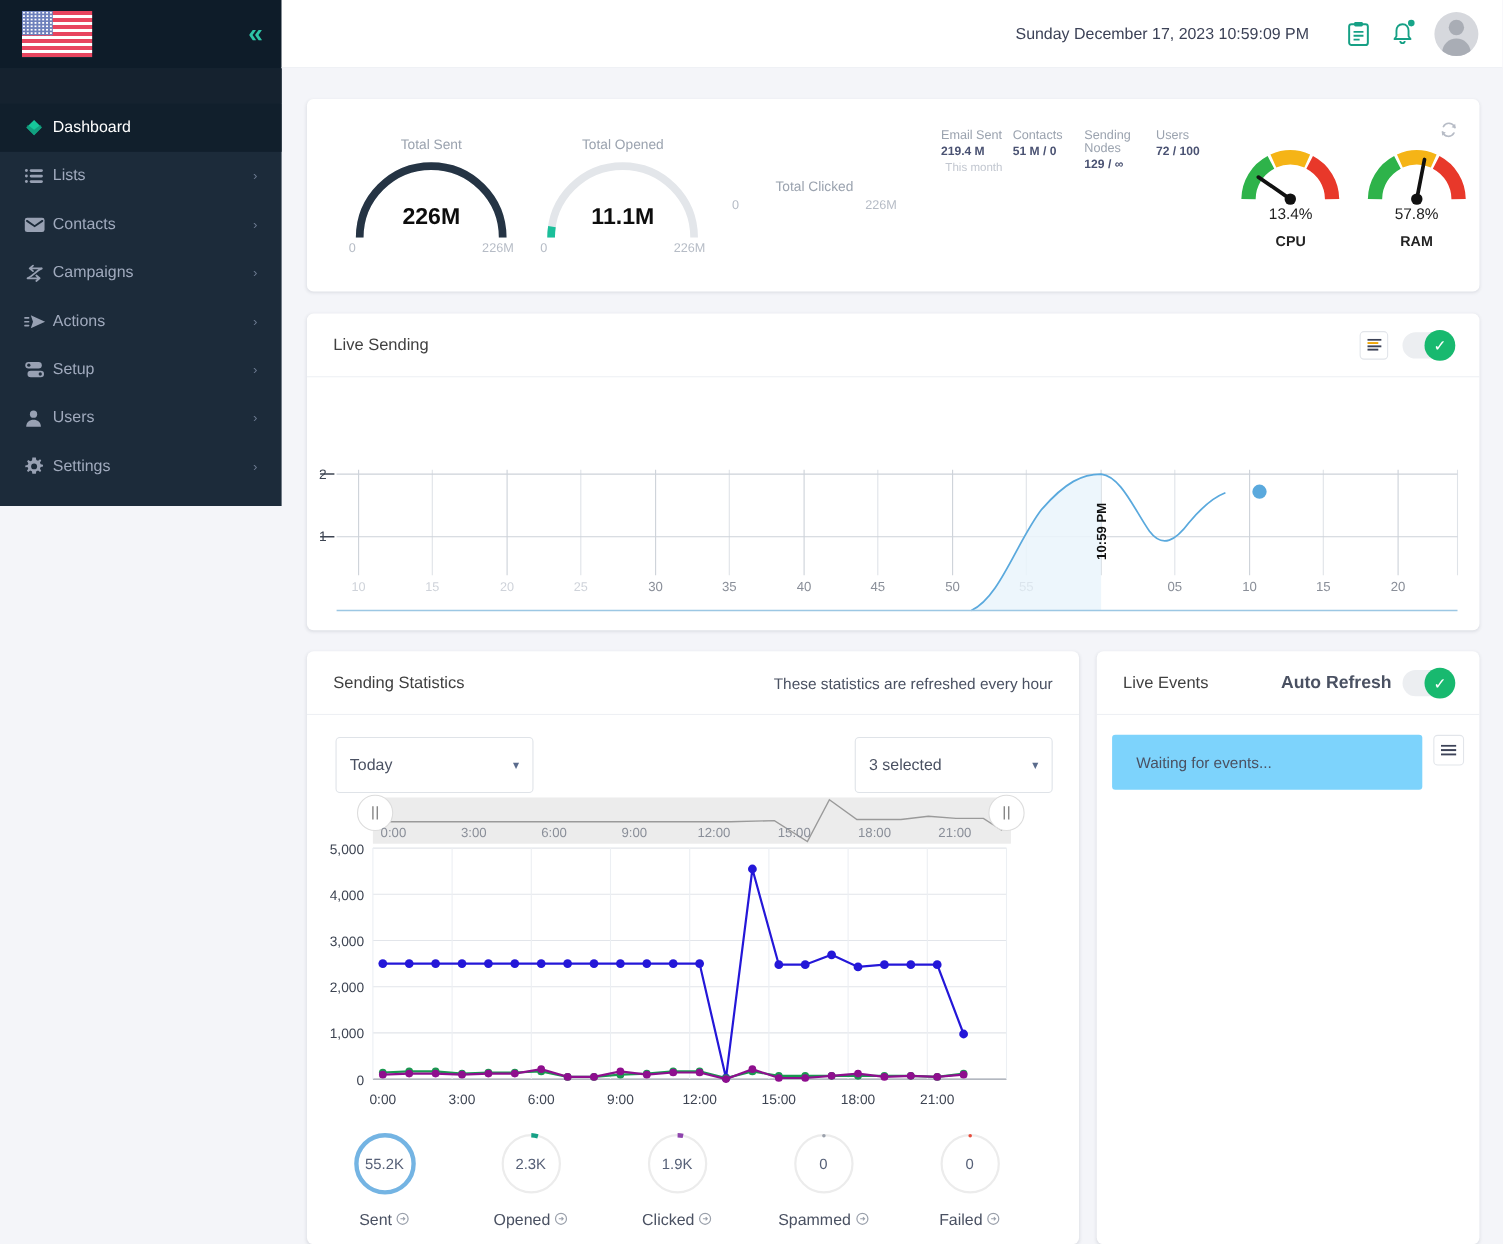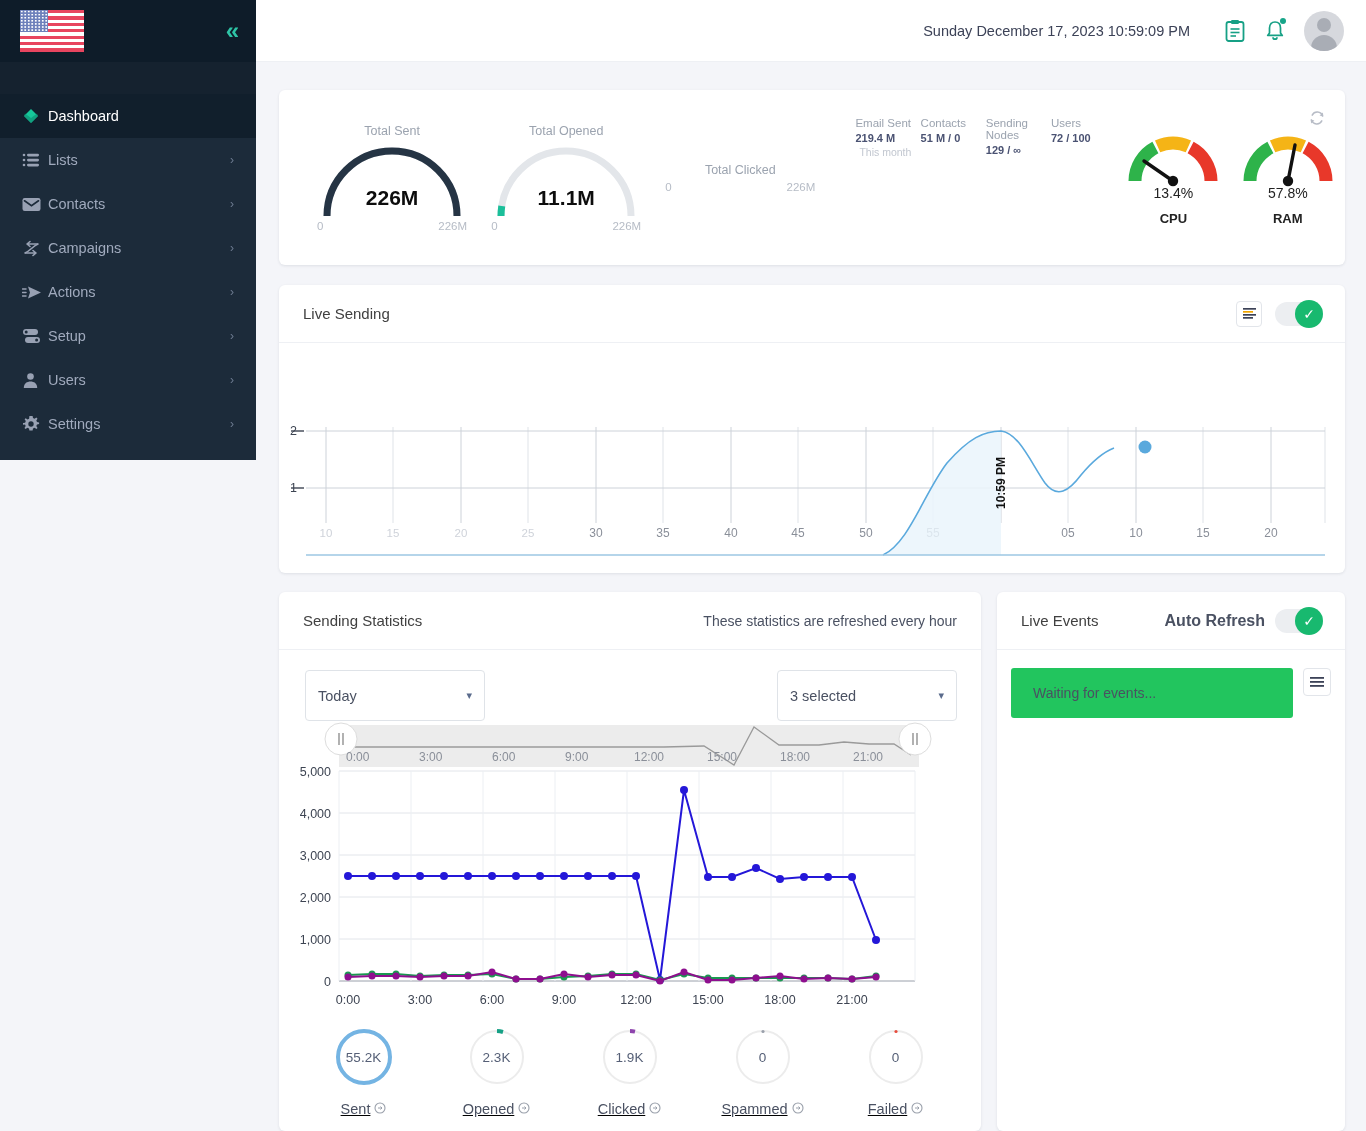"Waiting for events..." .event-banner { background: #22c55e -> #7dd3fc }
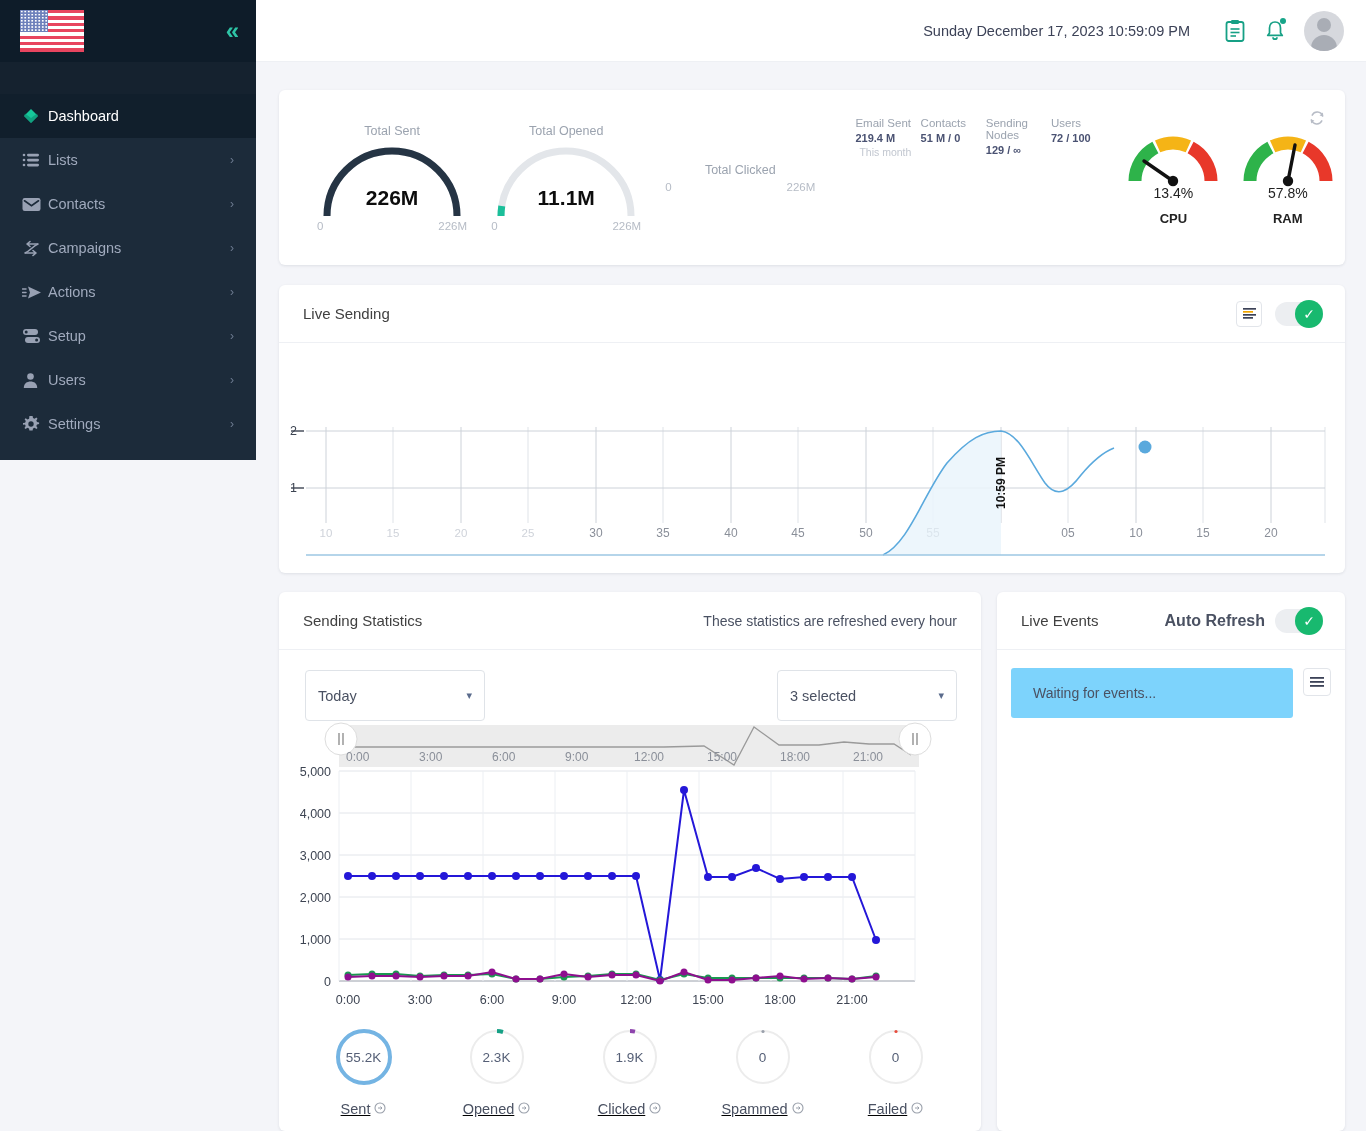"55.2K" .counters { padding: 8px 18px 0 18px -> 8px 18px 0 4px; text-decoration: underline -> none }
